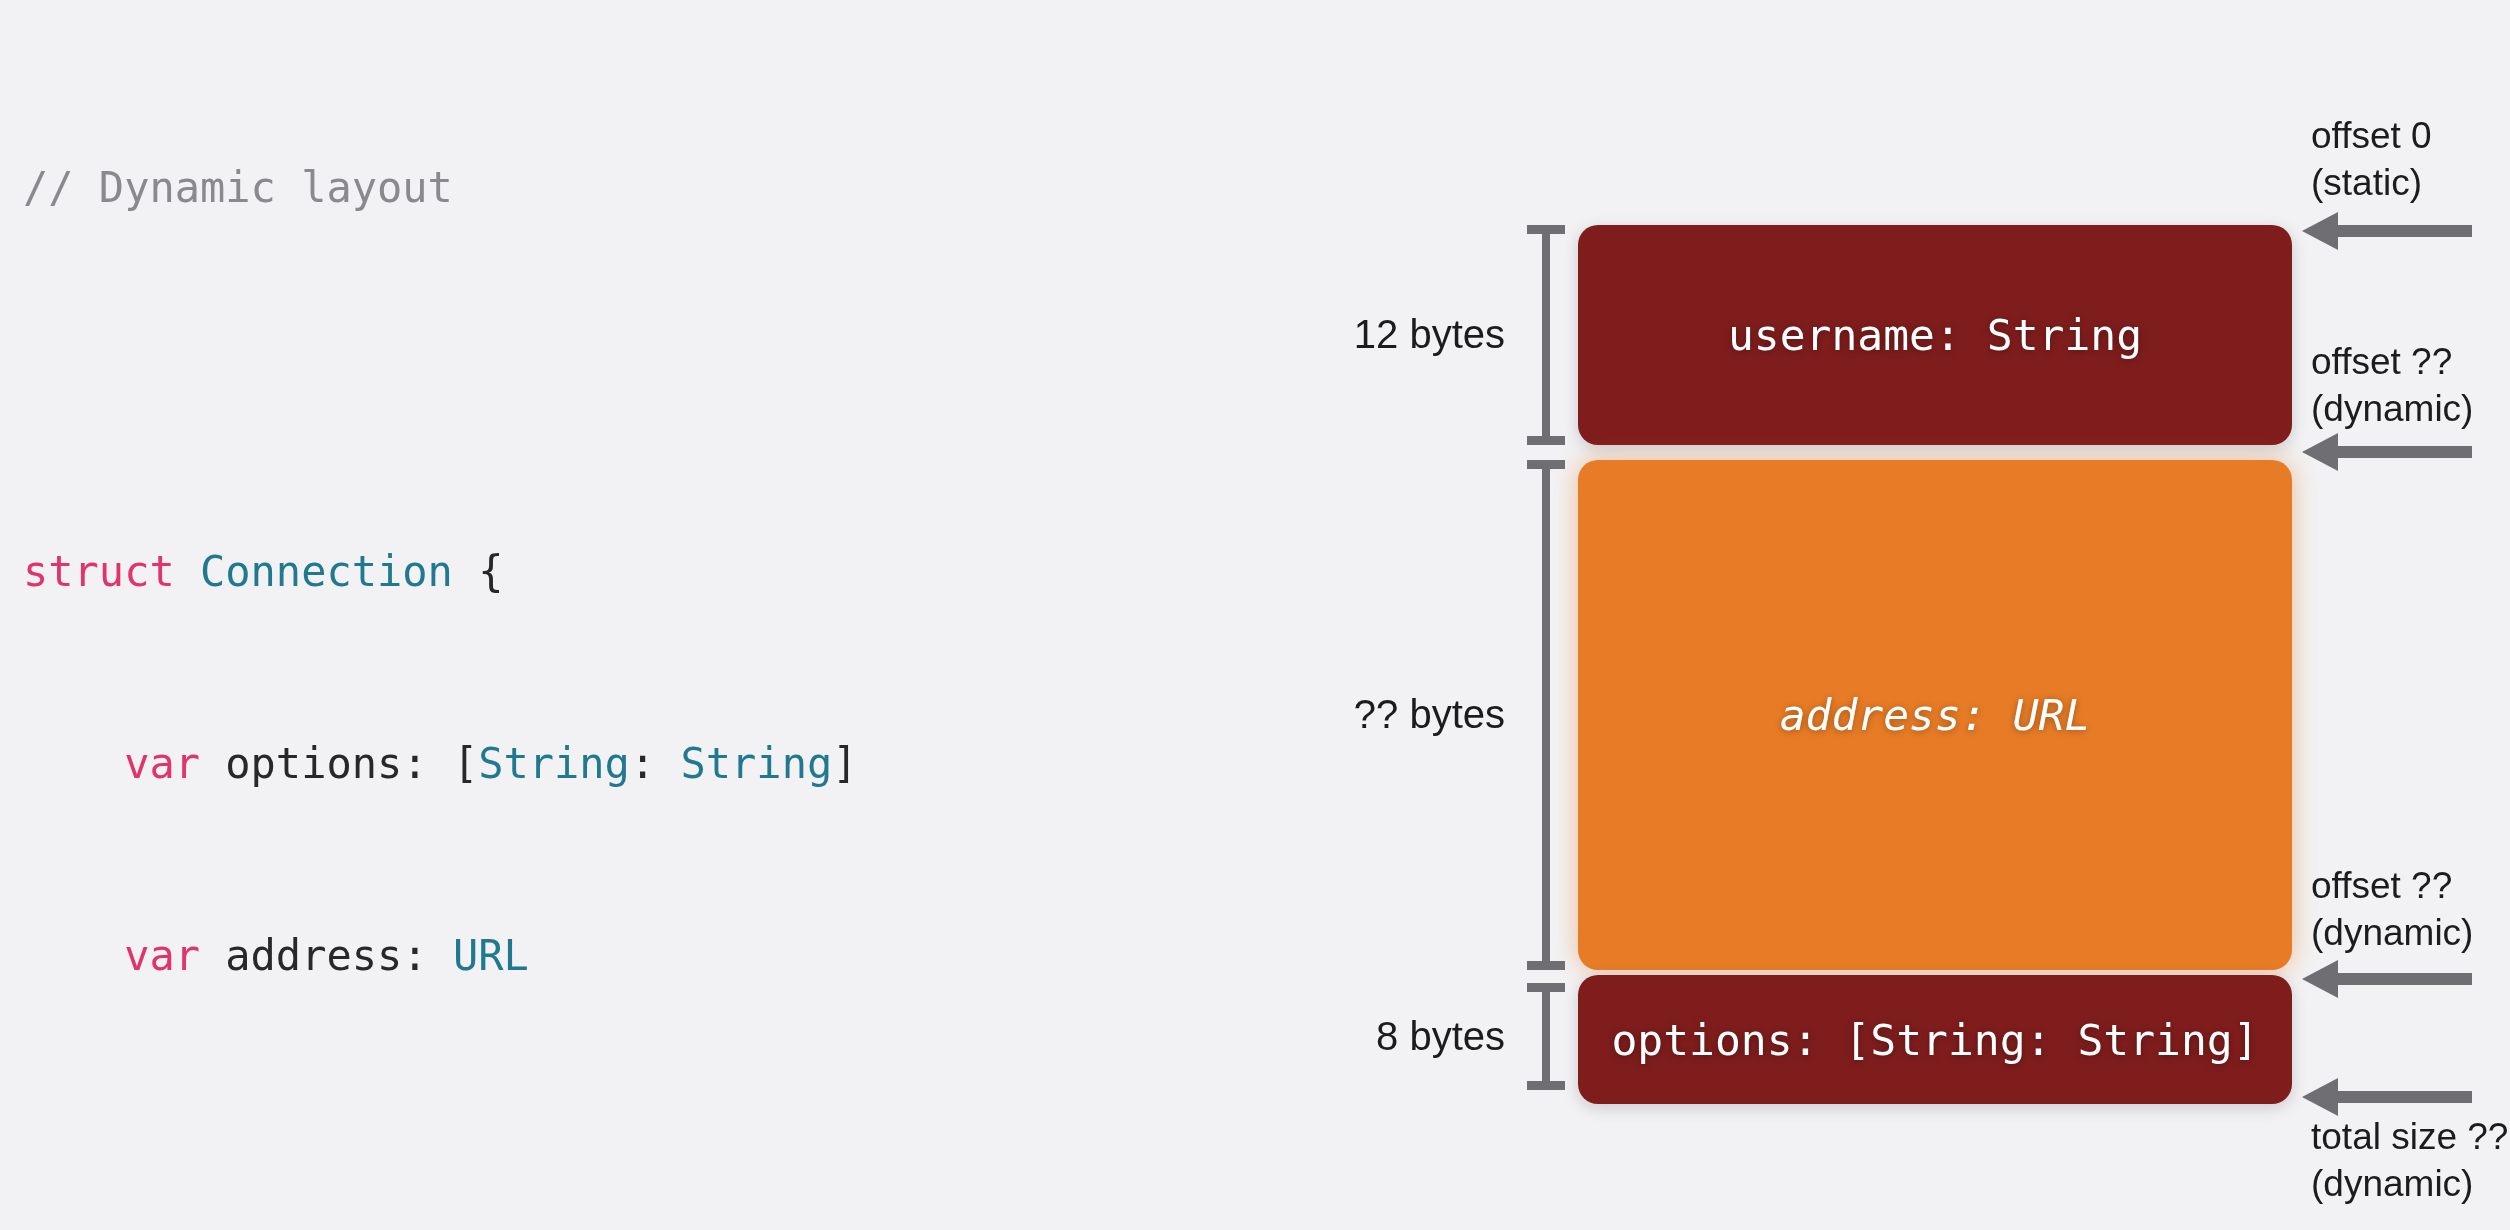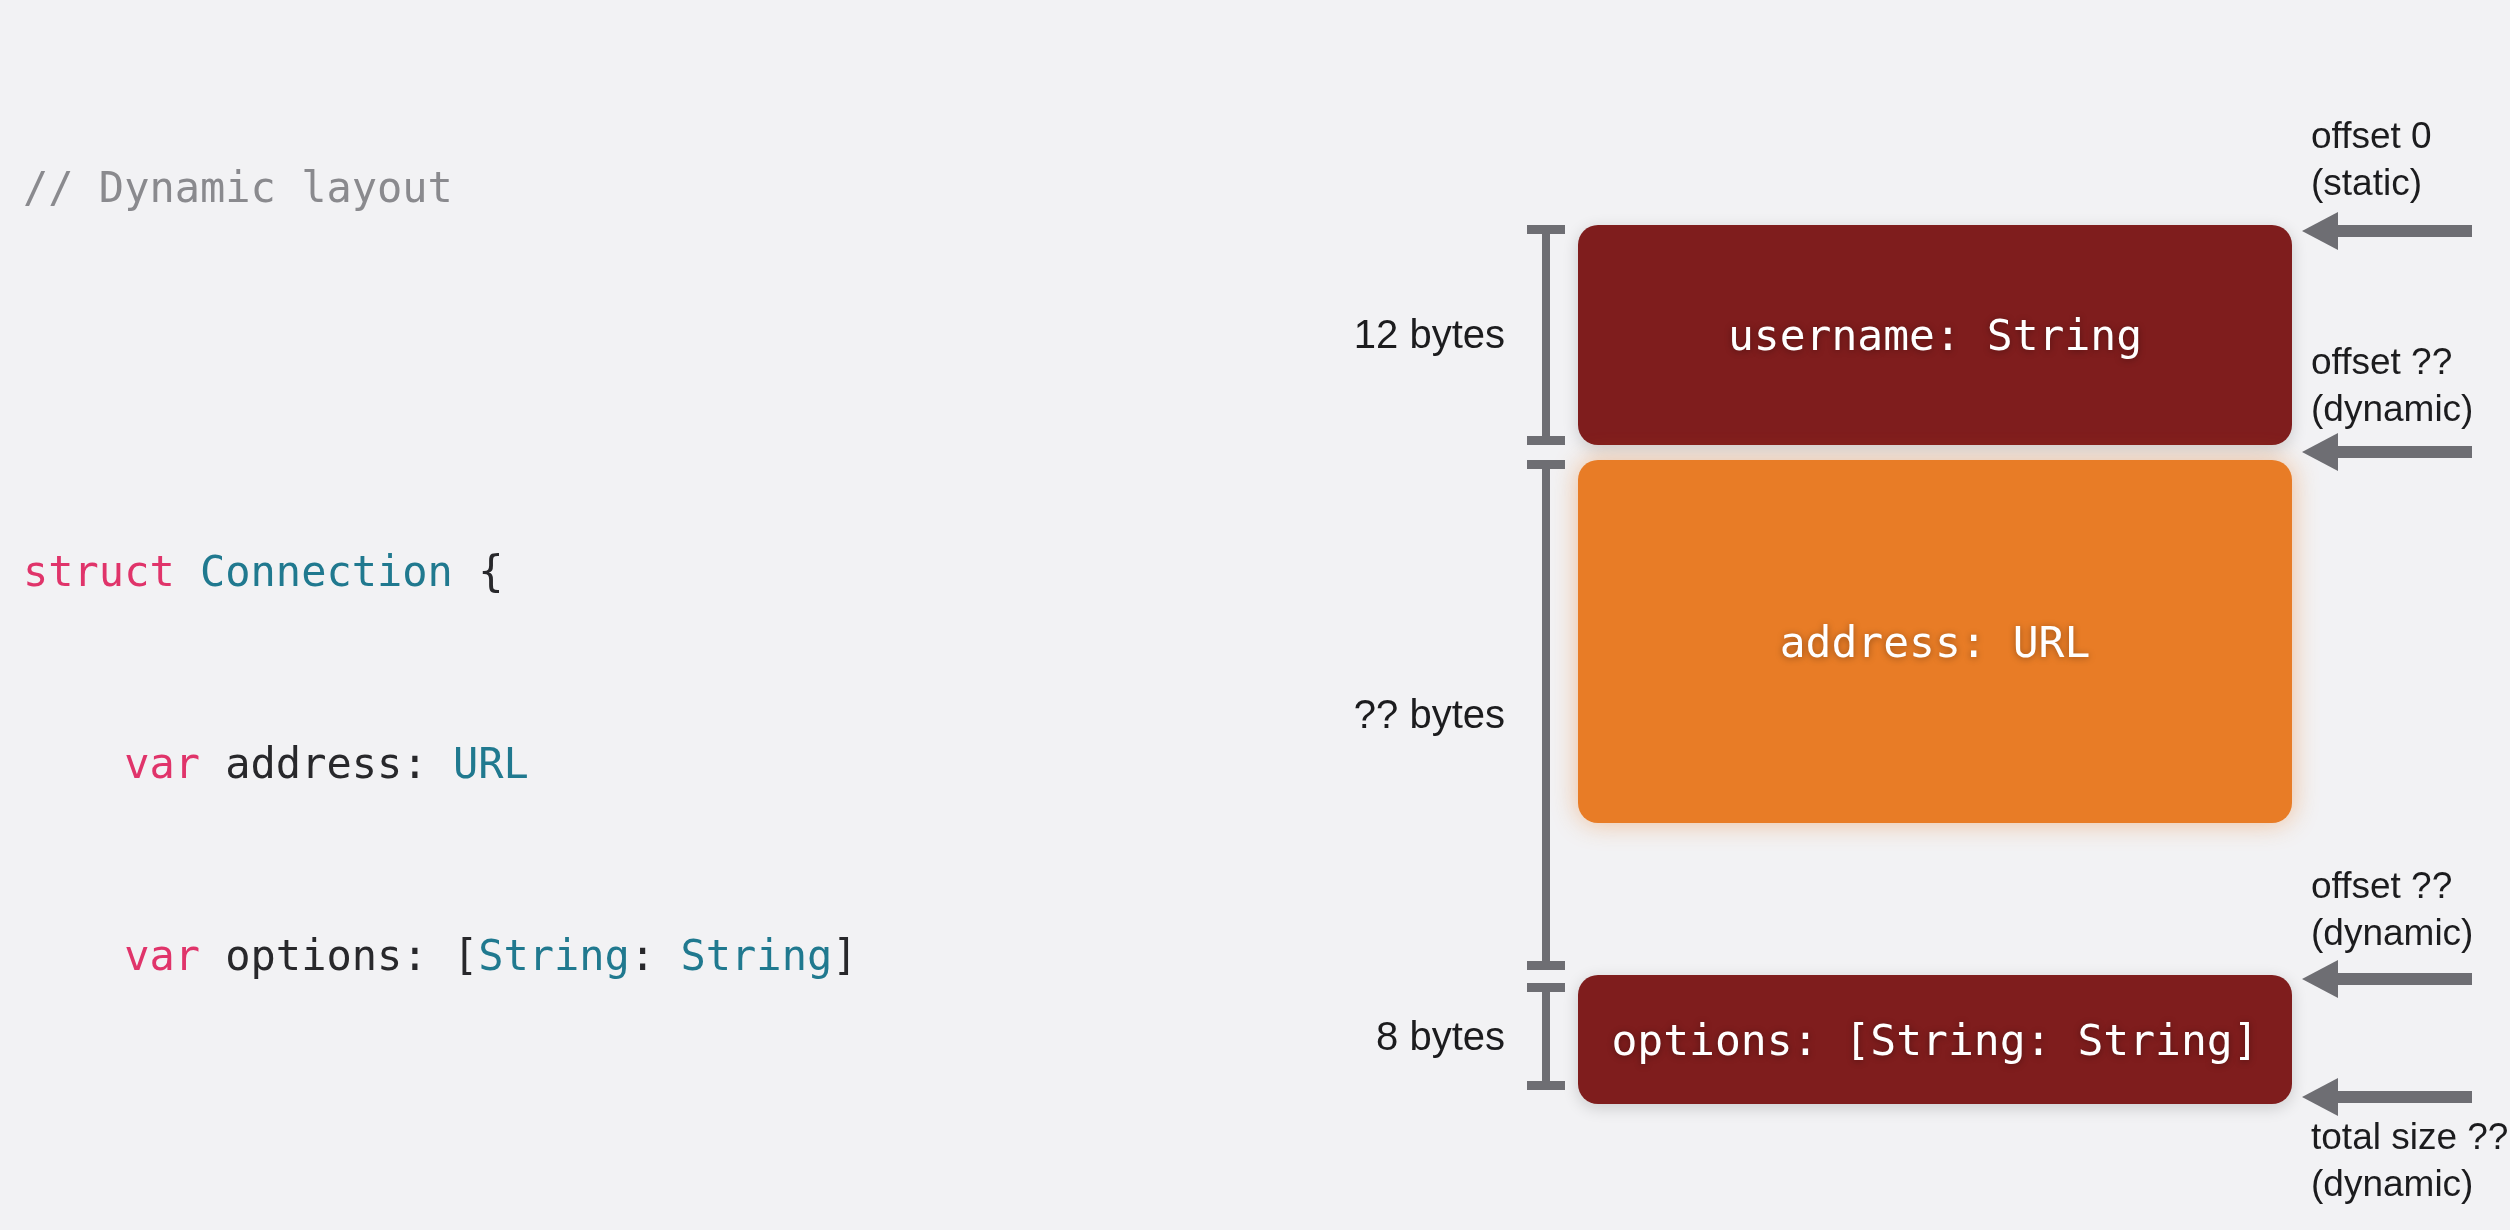"address: URL" div.memblock { font-style: none -> italic; height: 363px -> 510px }
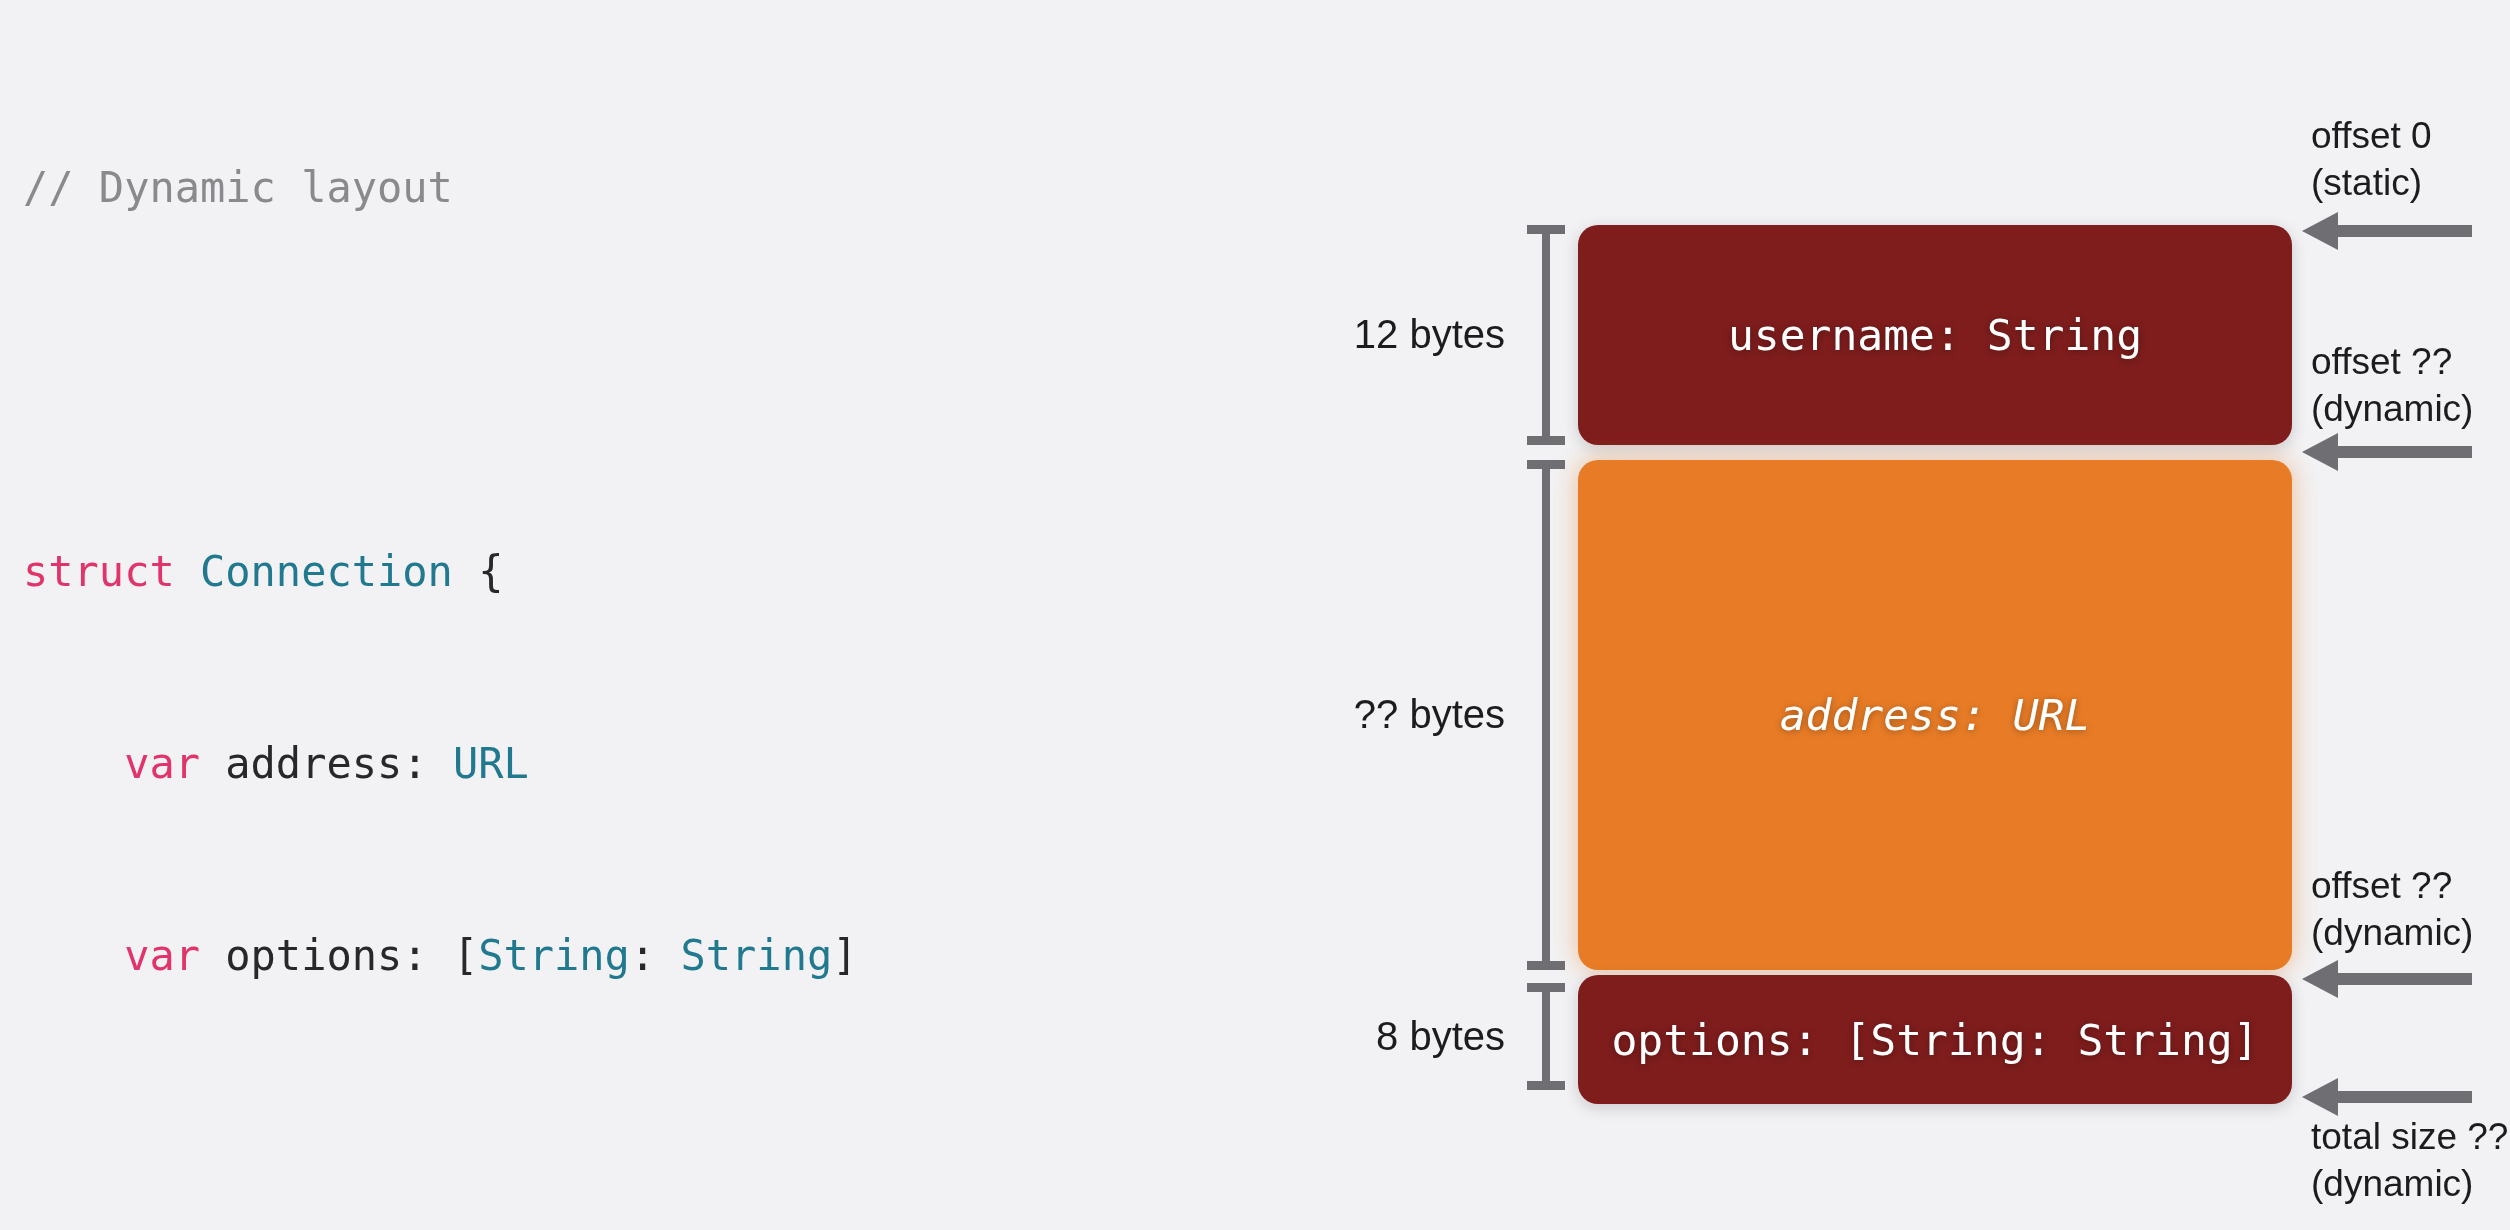"var address: URL" div { order: before "var options: [String: String]" -> after "var options: [String: String]" }
